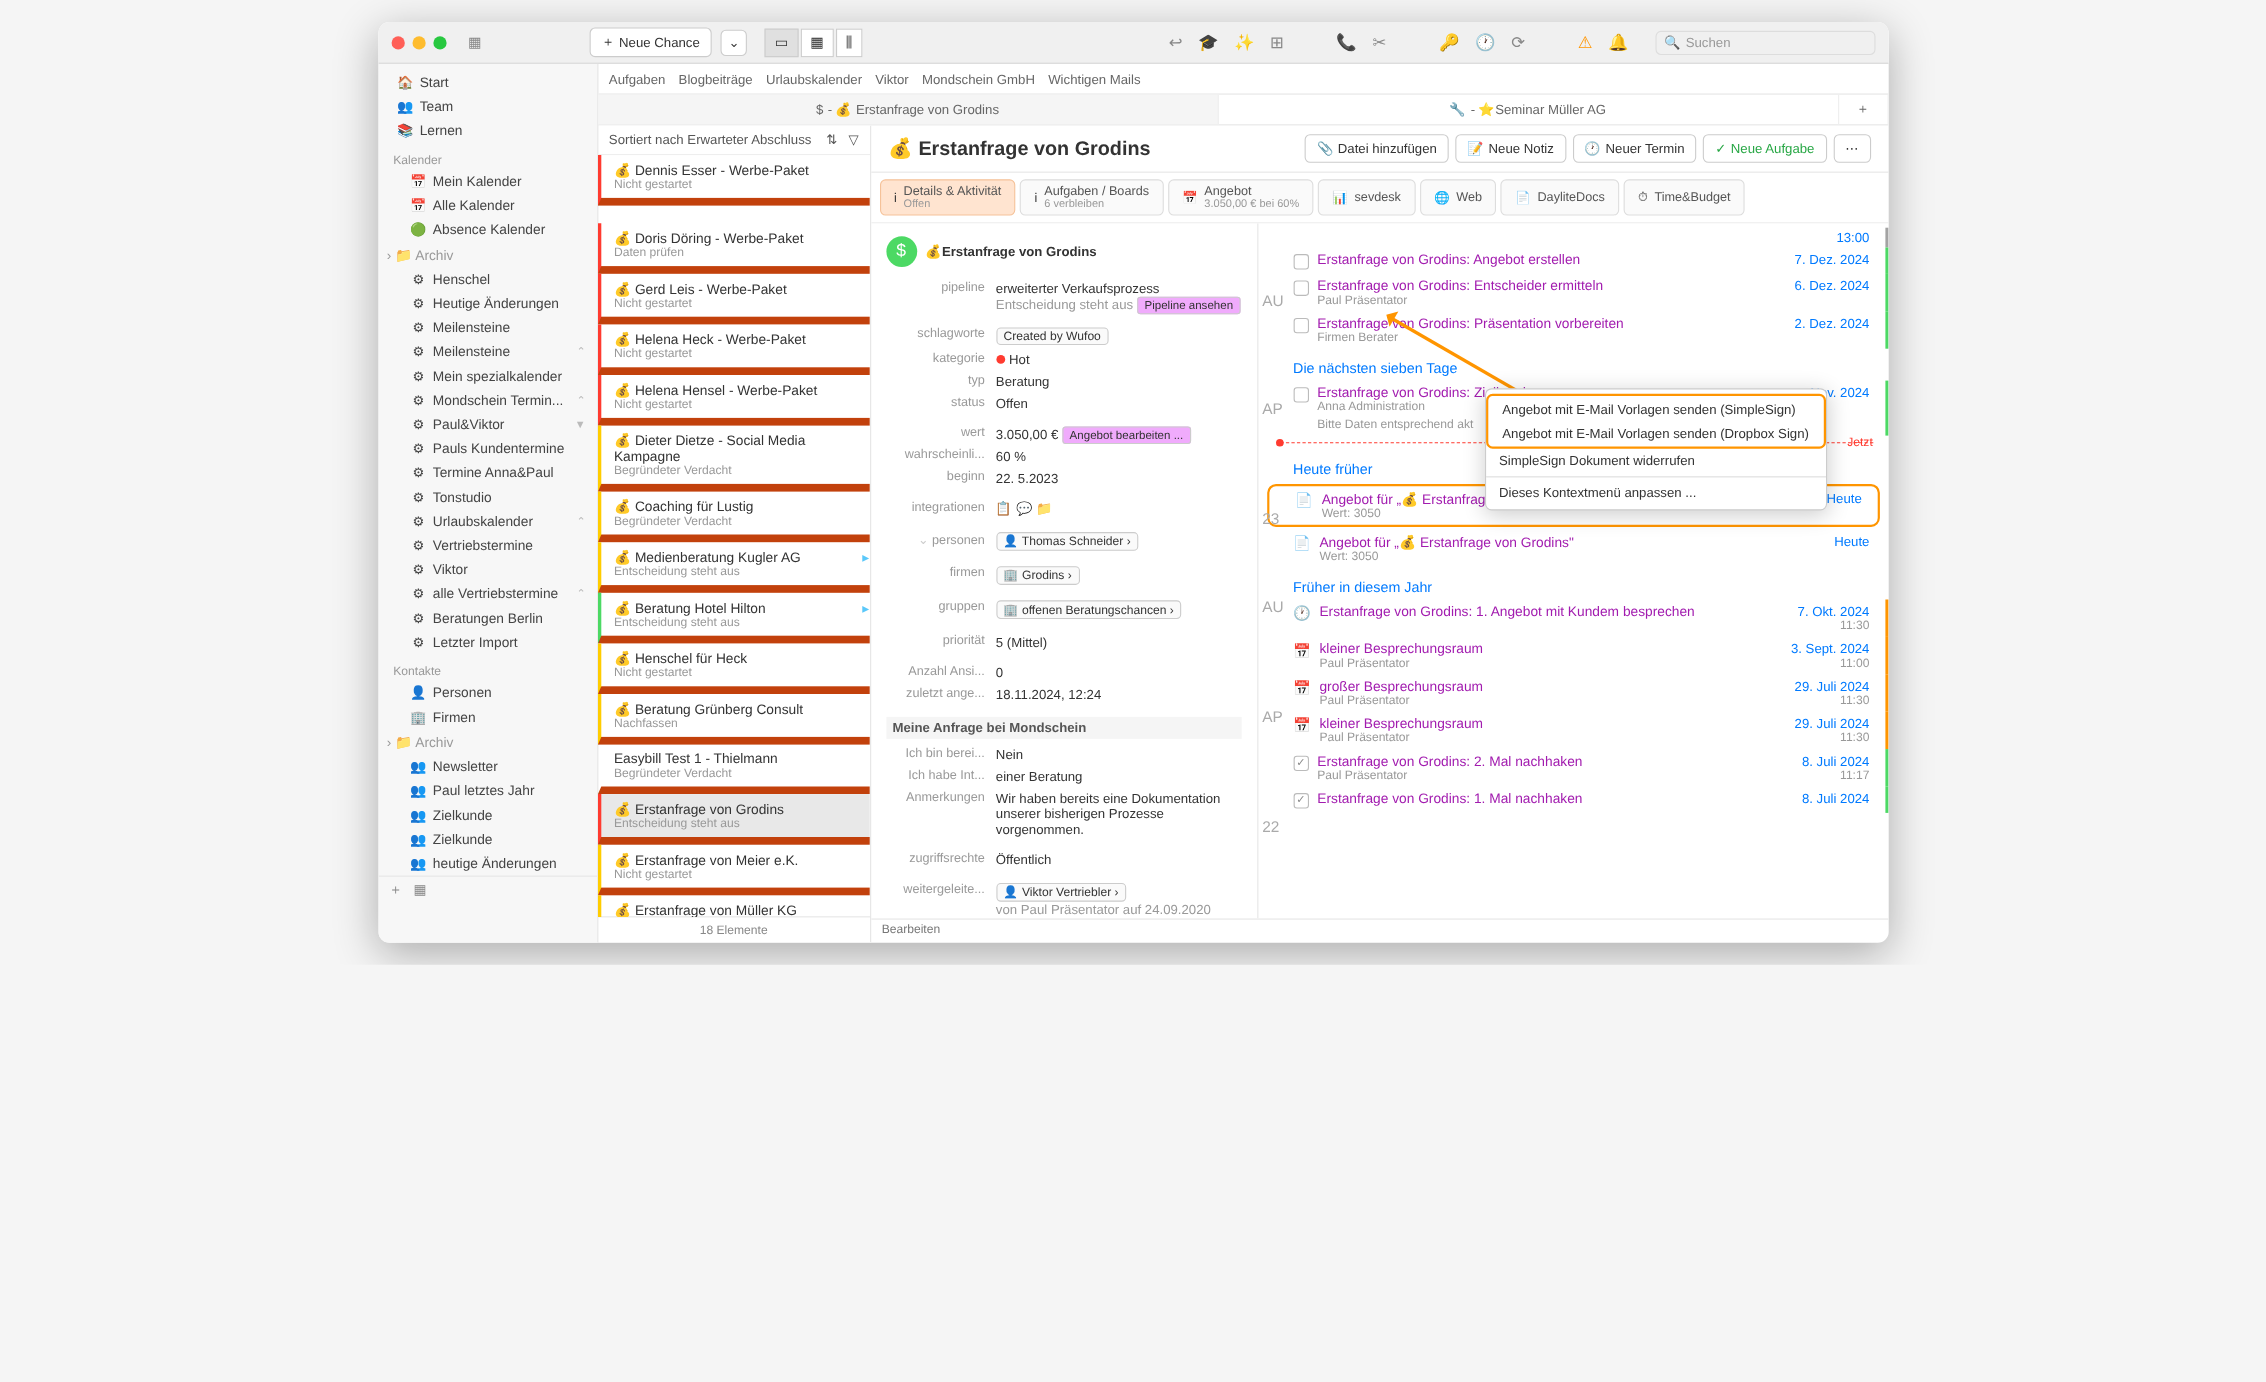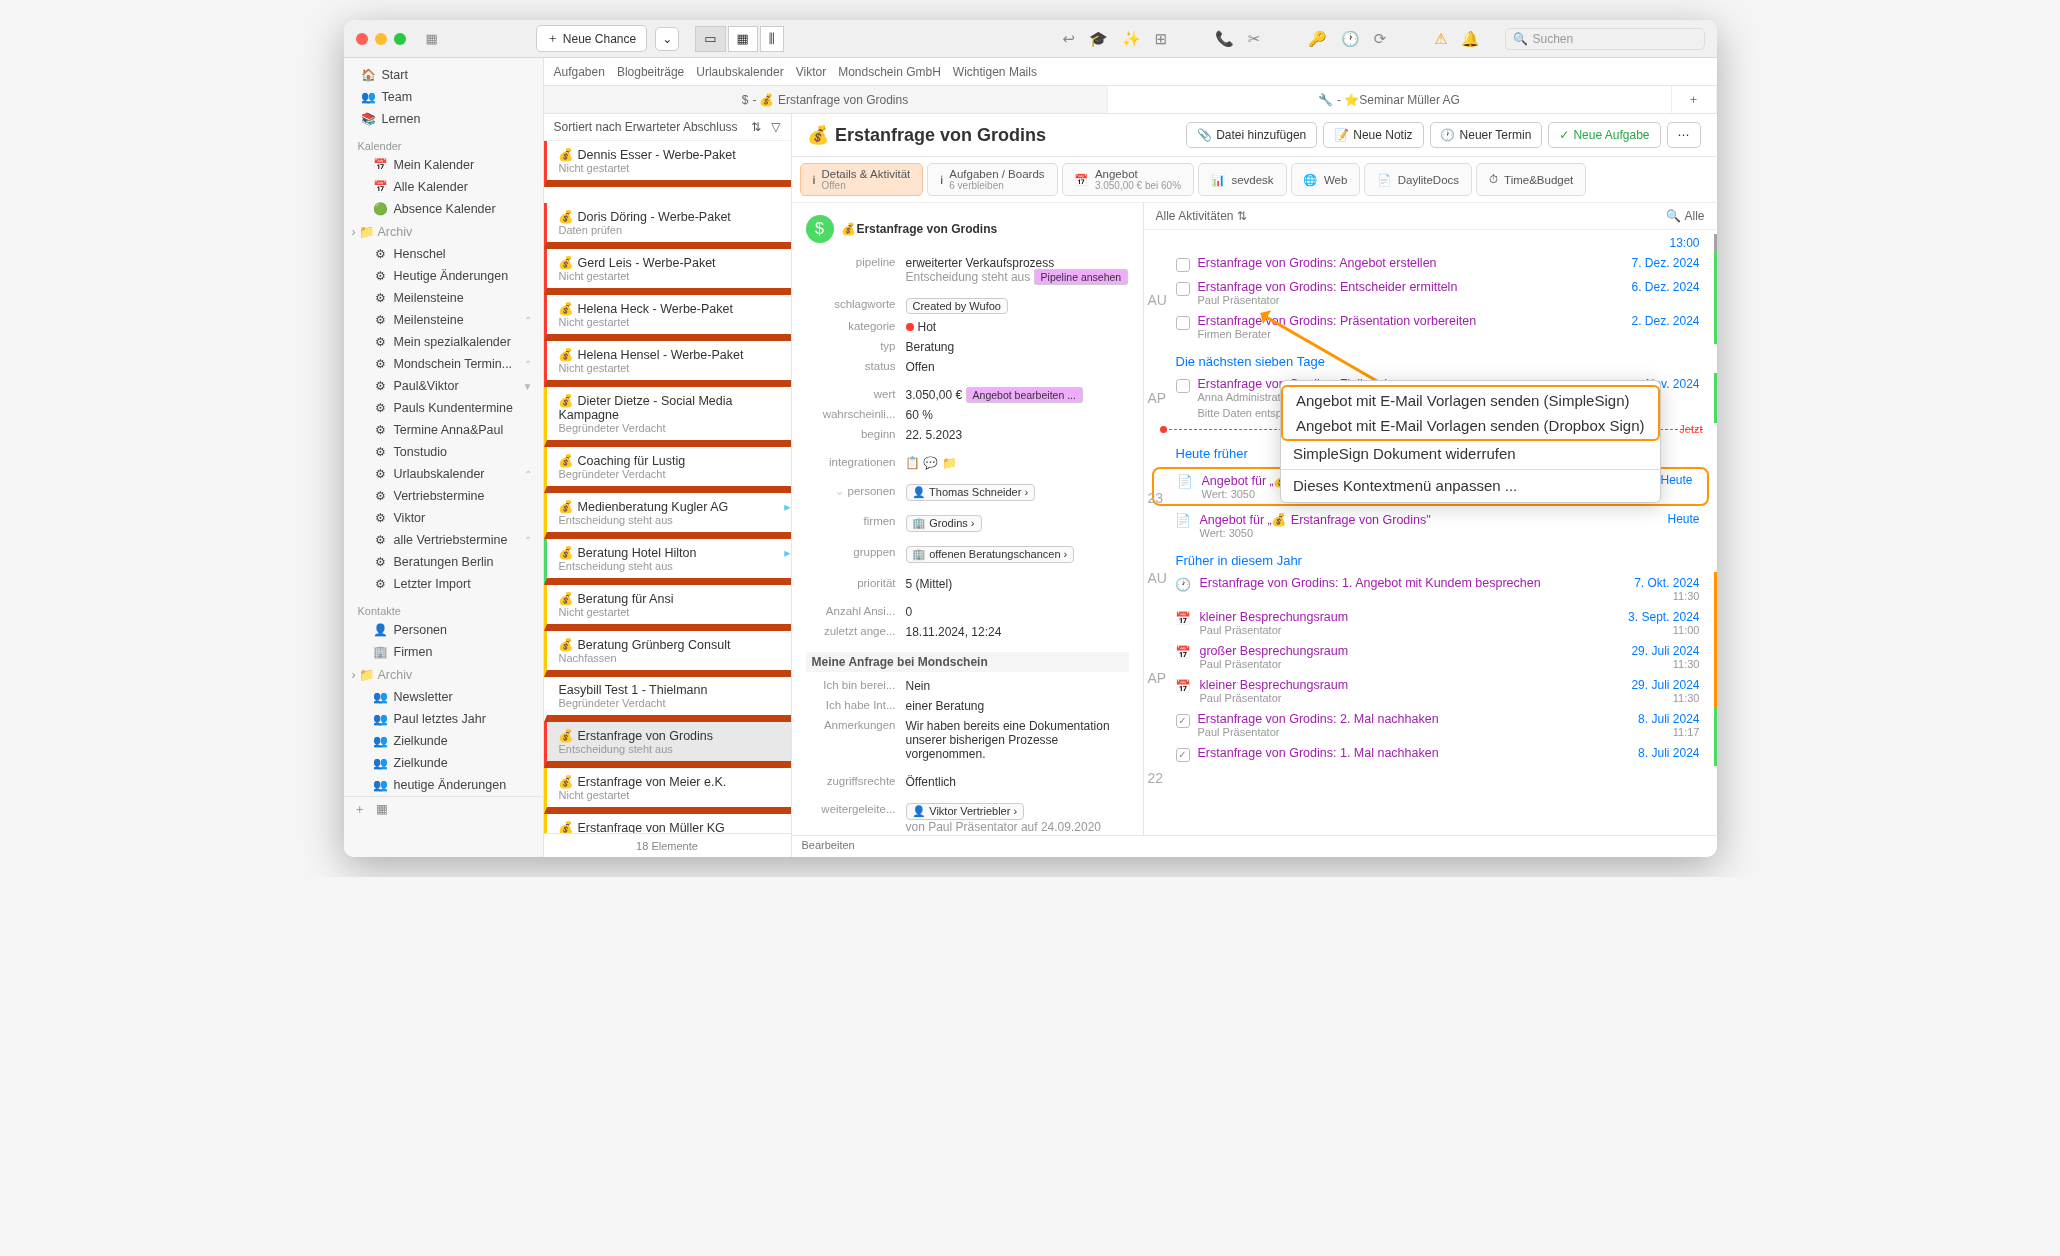"Alle Aktivitäten ⇅" div.activity-header { html: <div> <span><span>Alle Aktivitäten</span> ⇅</span> <span>🔍 <span>Alle</span></span> </div> -> none }
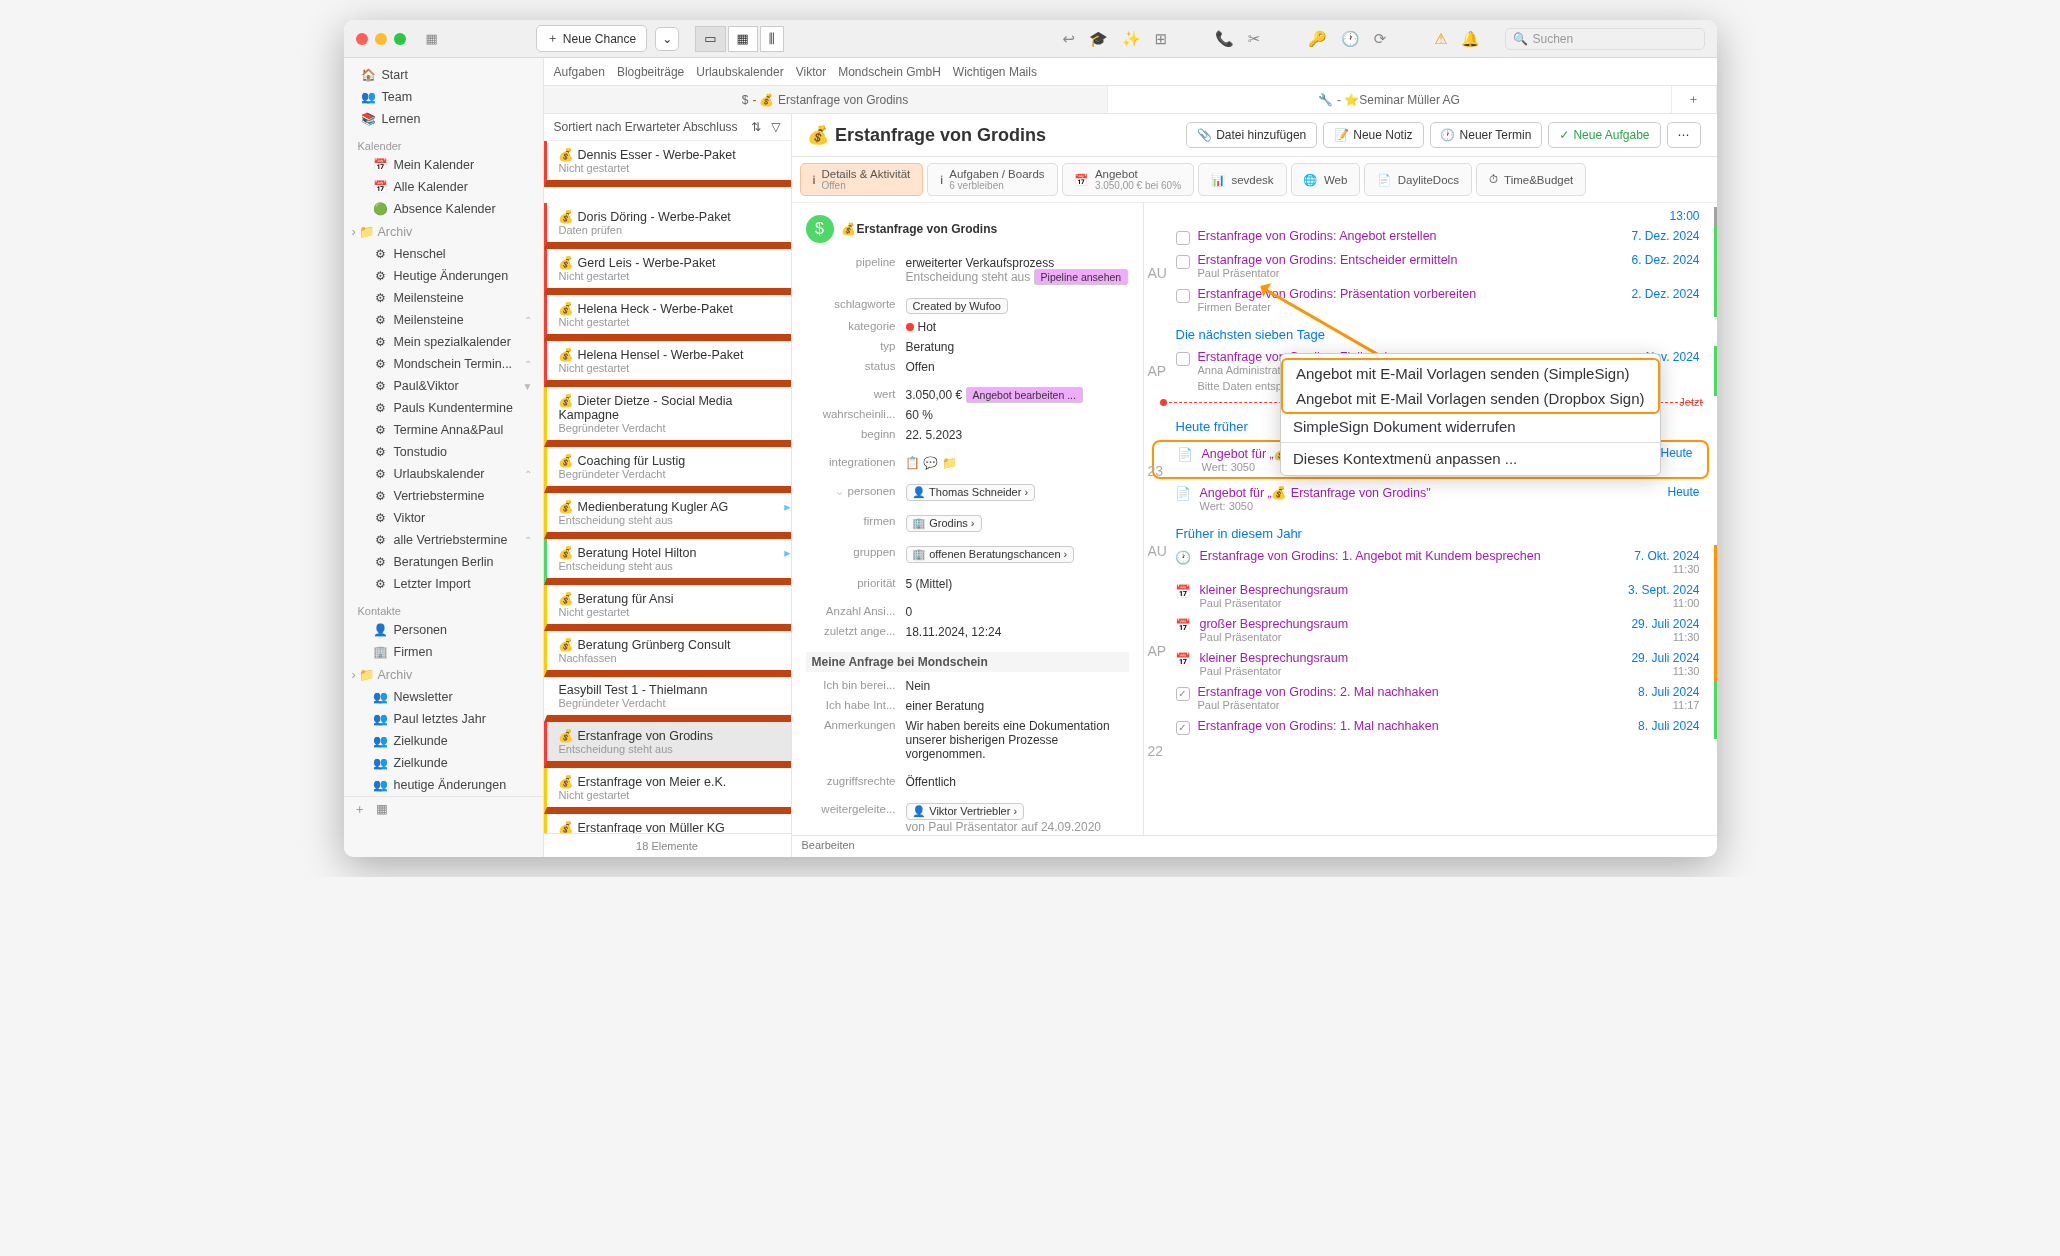"Angebot mit E-Mail Vorlagen senden" .context-menu { font-size: 15px -> 12px }
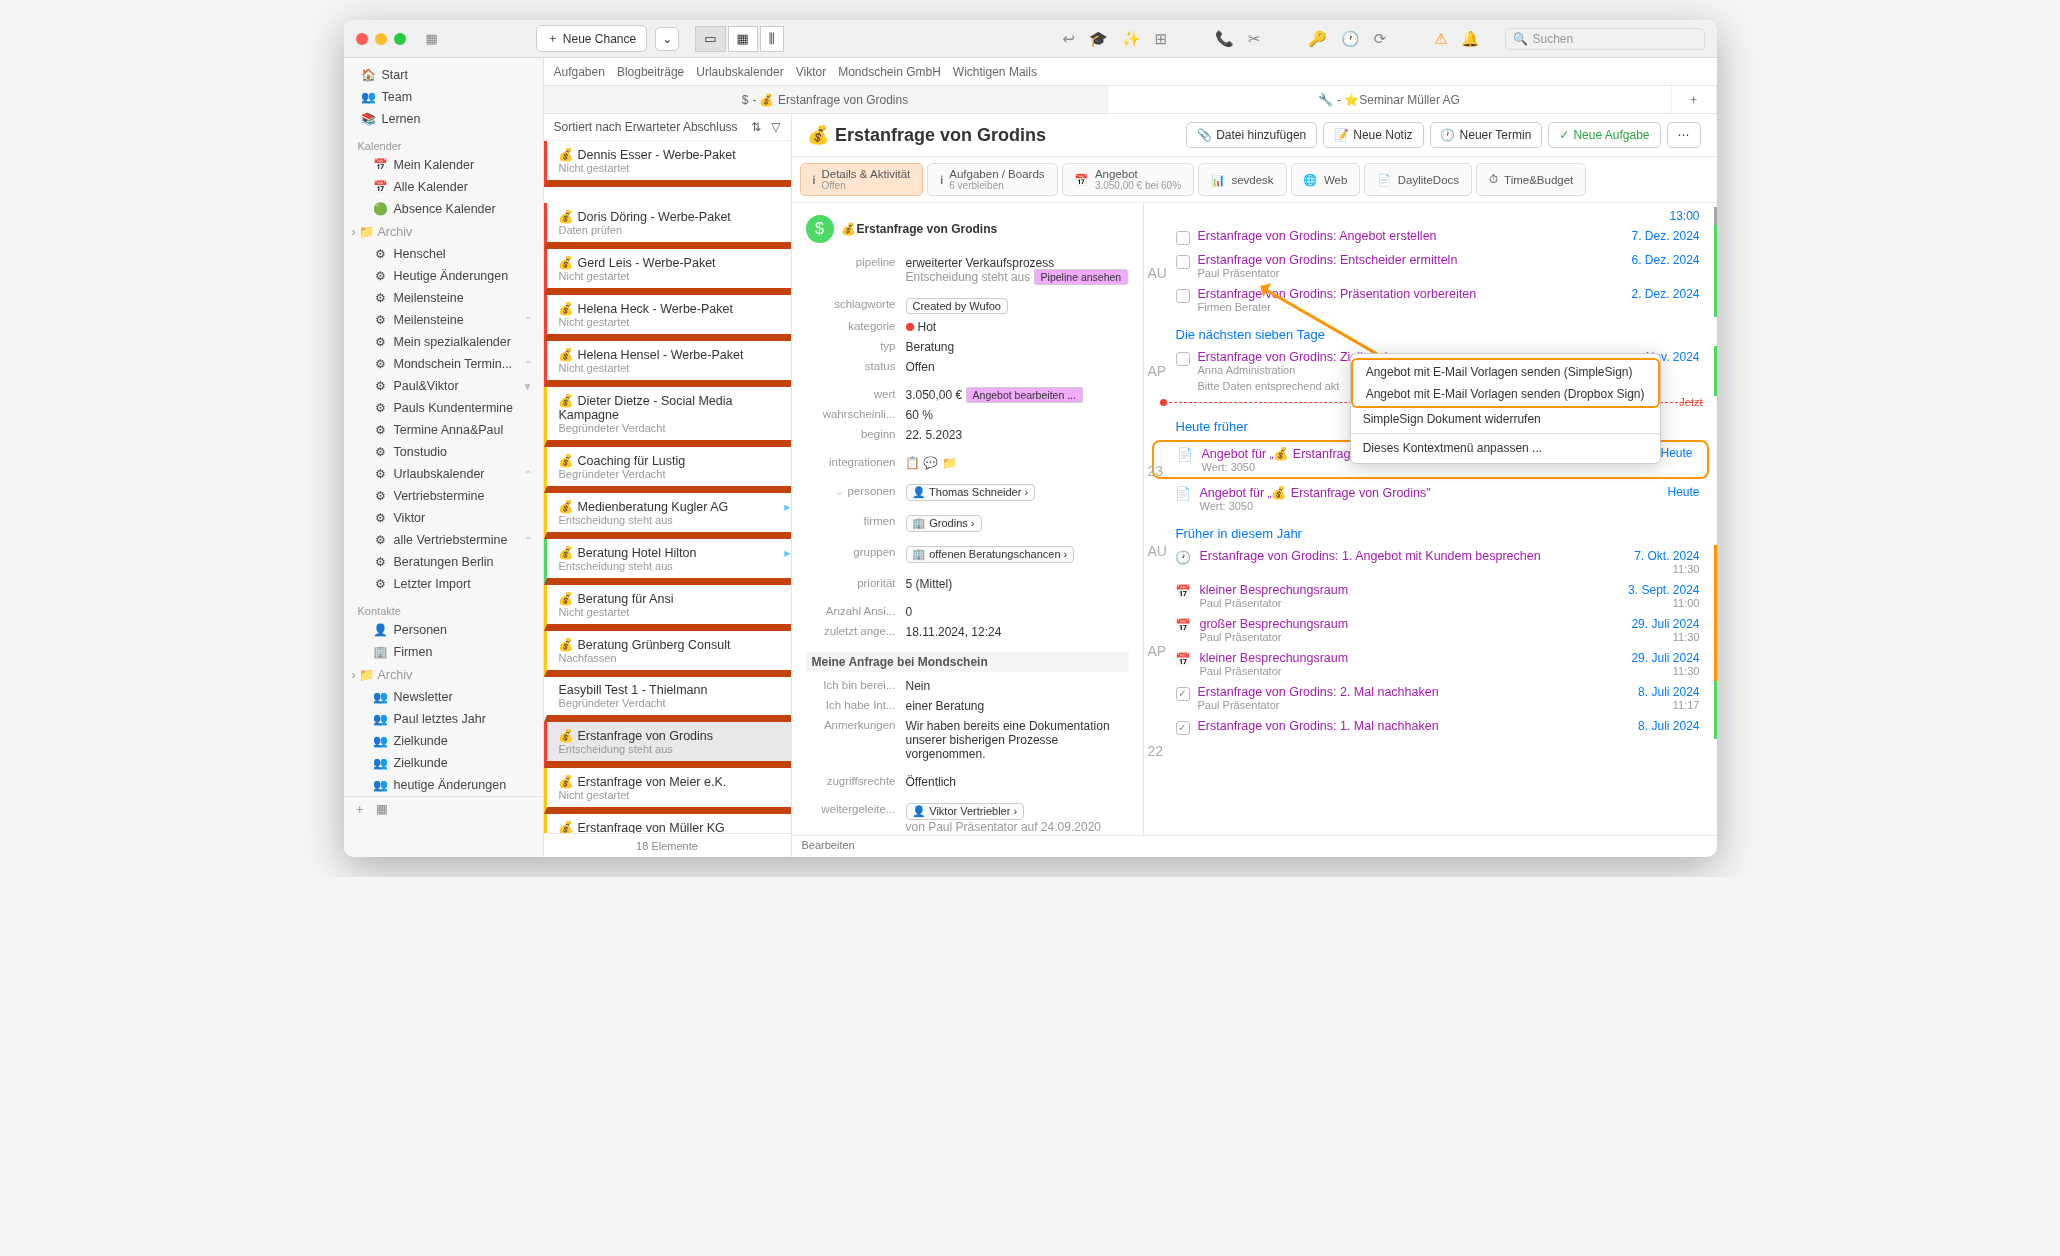"💰 Beratung für Ansi" div.li-title { text: Beratung für Ansi -> Henschel für Heck }
